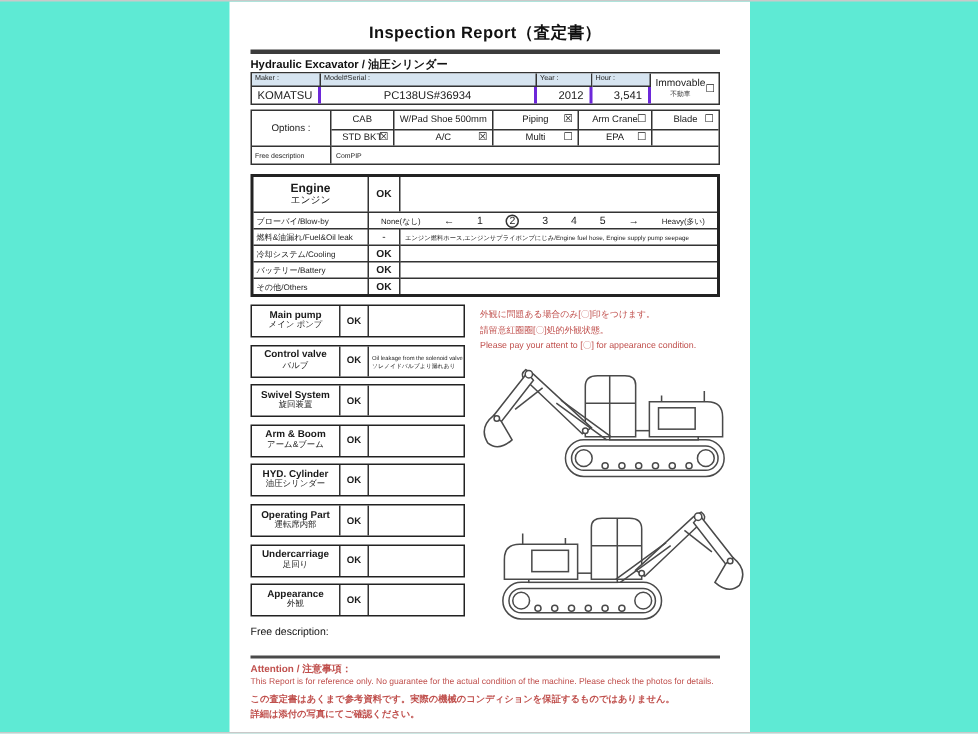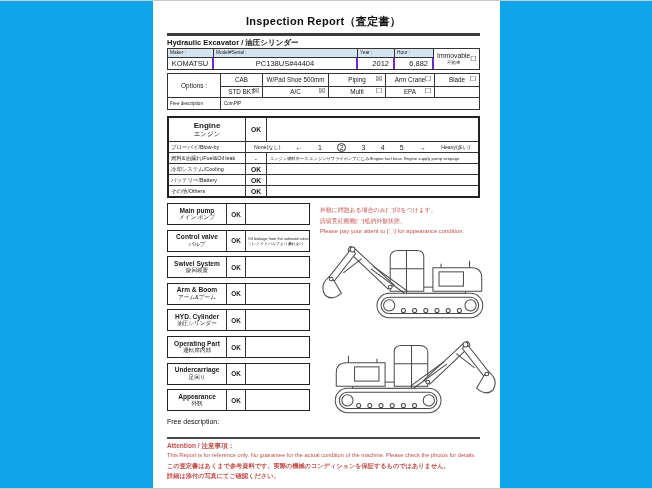"Inspection Report（査定書）" .viewport { background: #0ea5e9 -> #5eead4 }
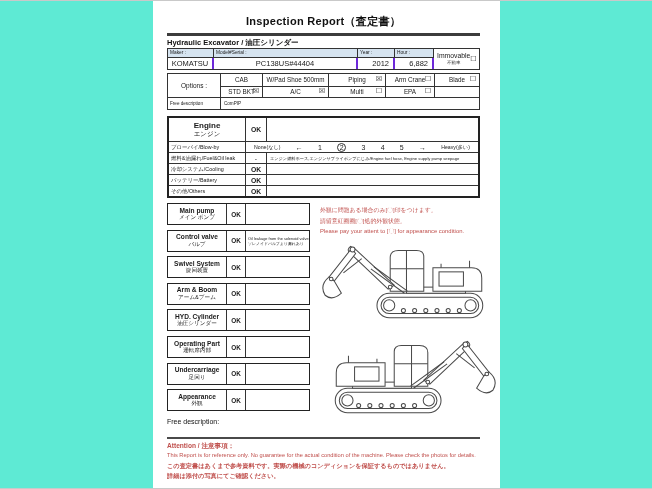"PC138US#44404" div.mv { text: 44404 -> 36934 }
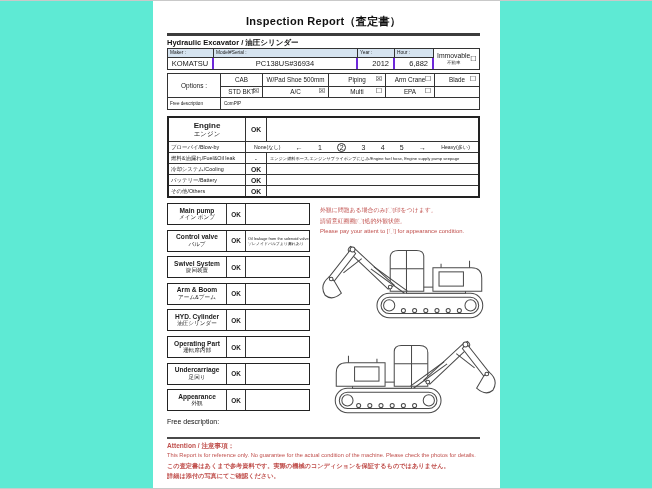"6,882" div.mv { text: 6,882 -> 3,541 }
